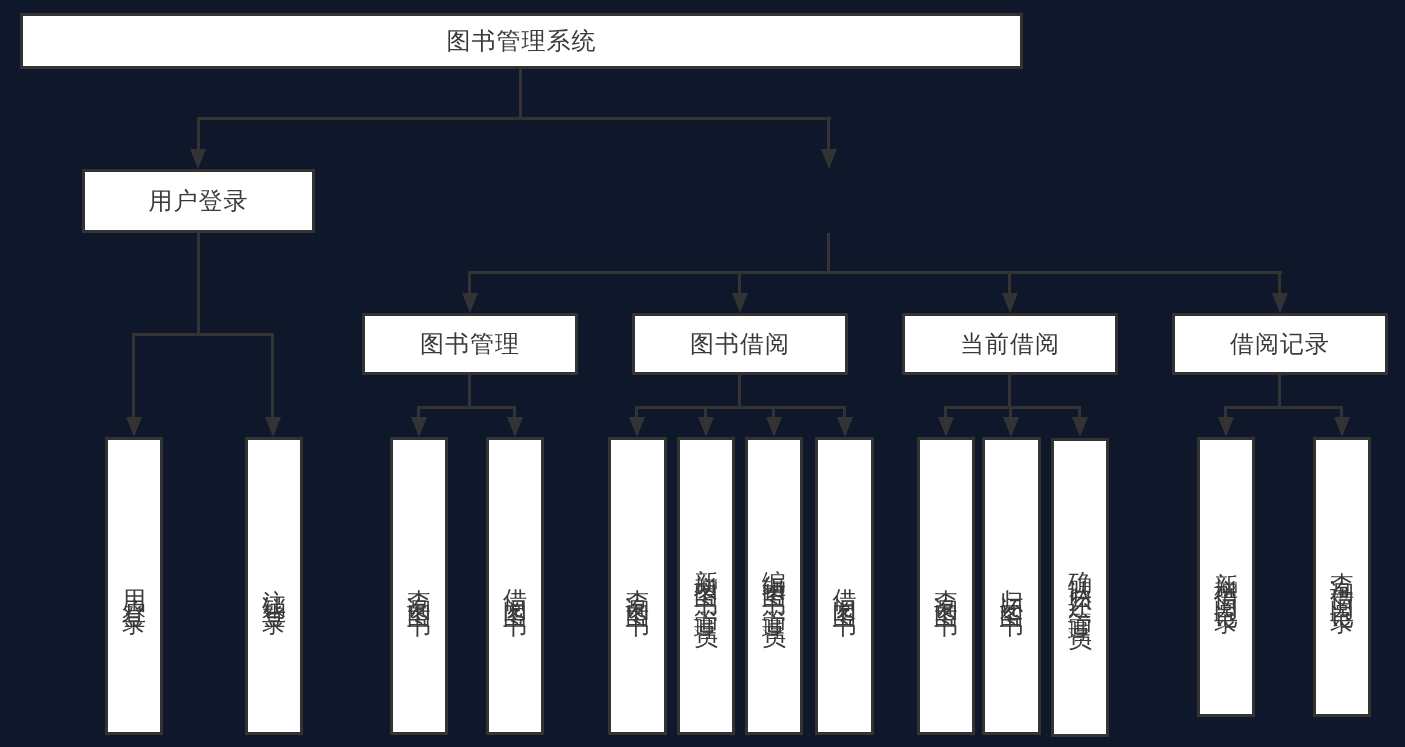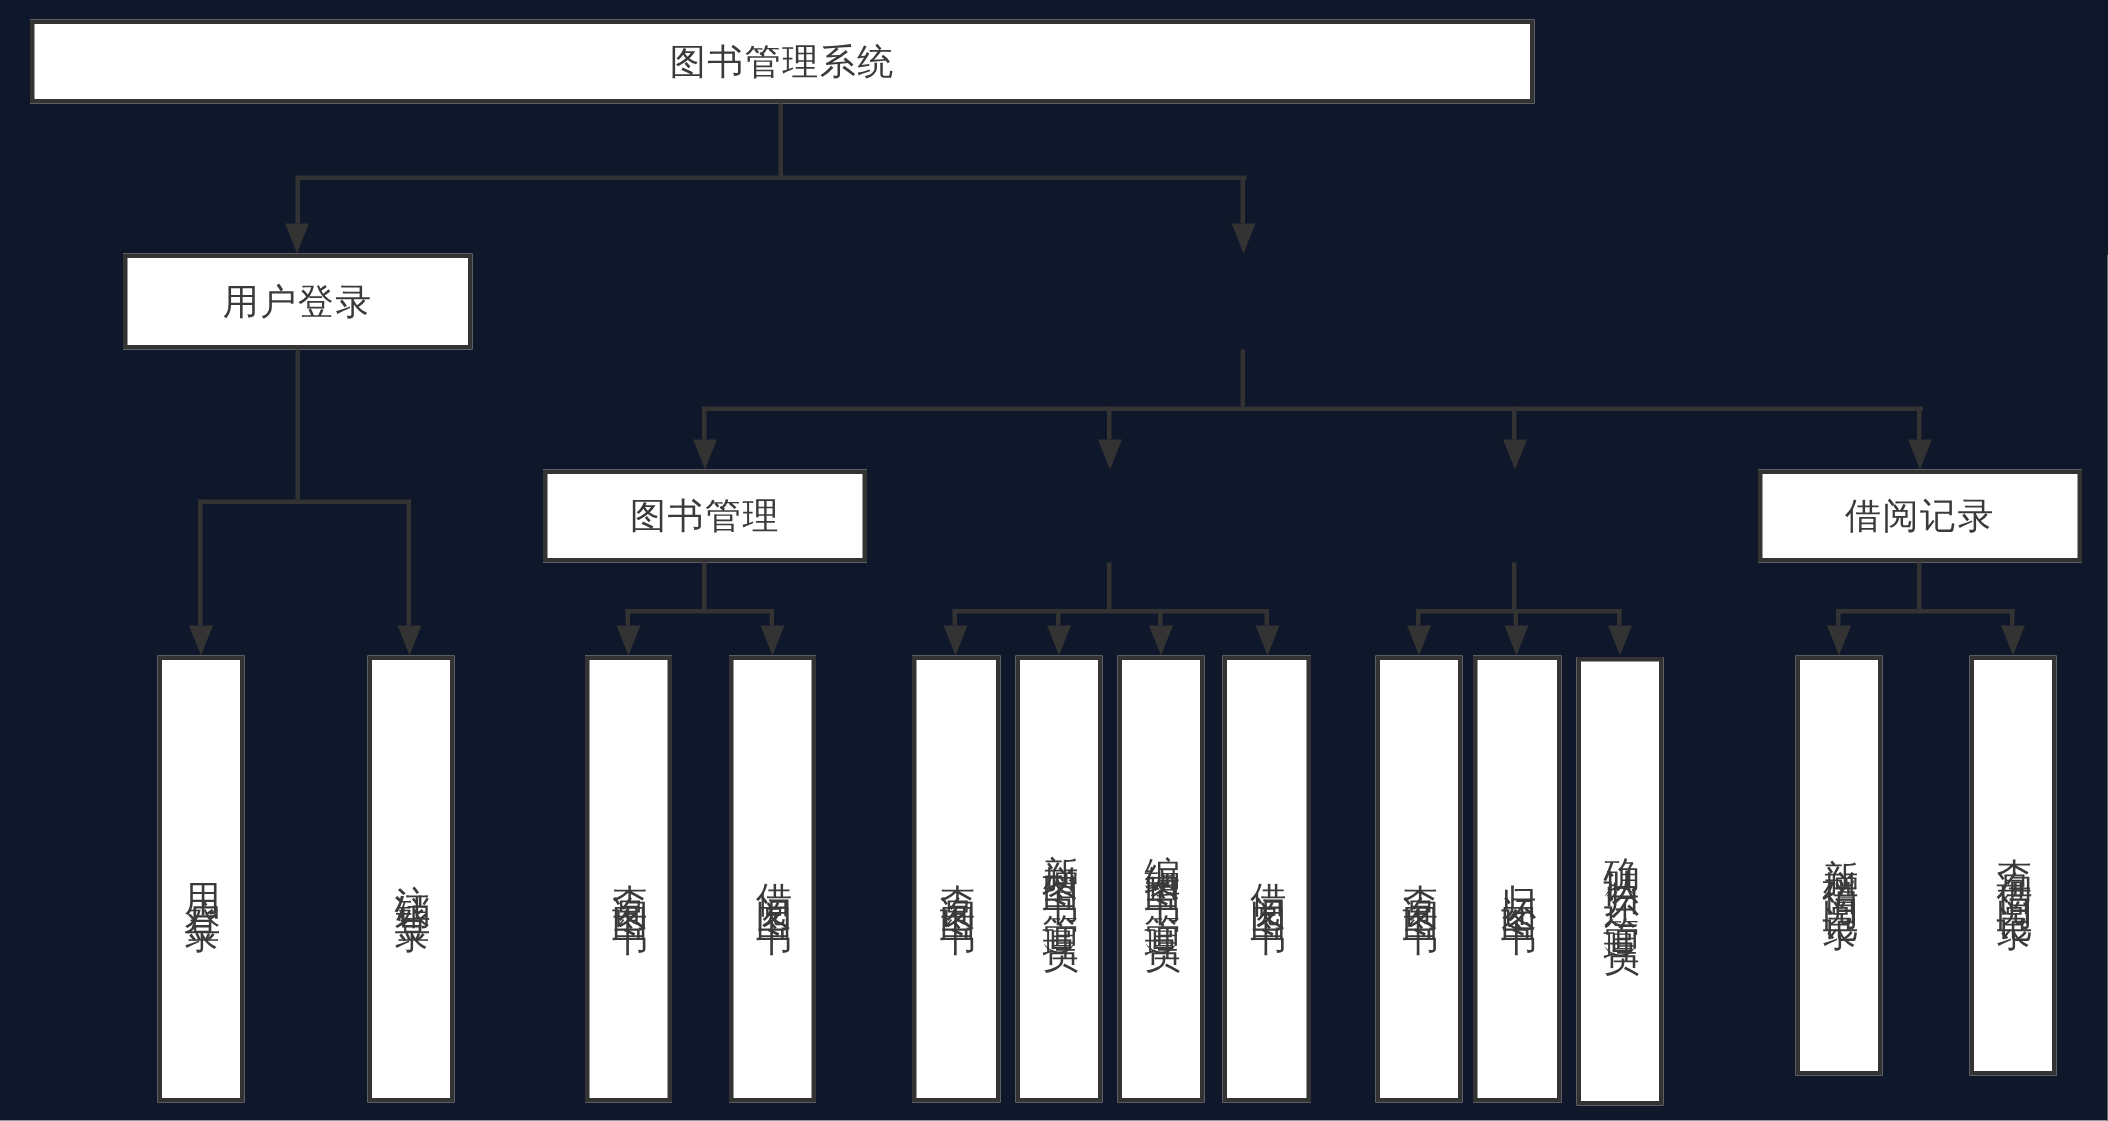"图书借阅" div.hbox { html: none -> <div> <span>图书借阅</span> </div> }
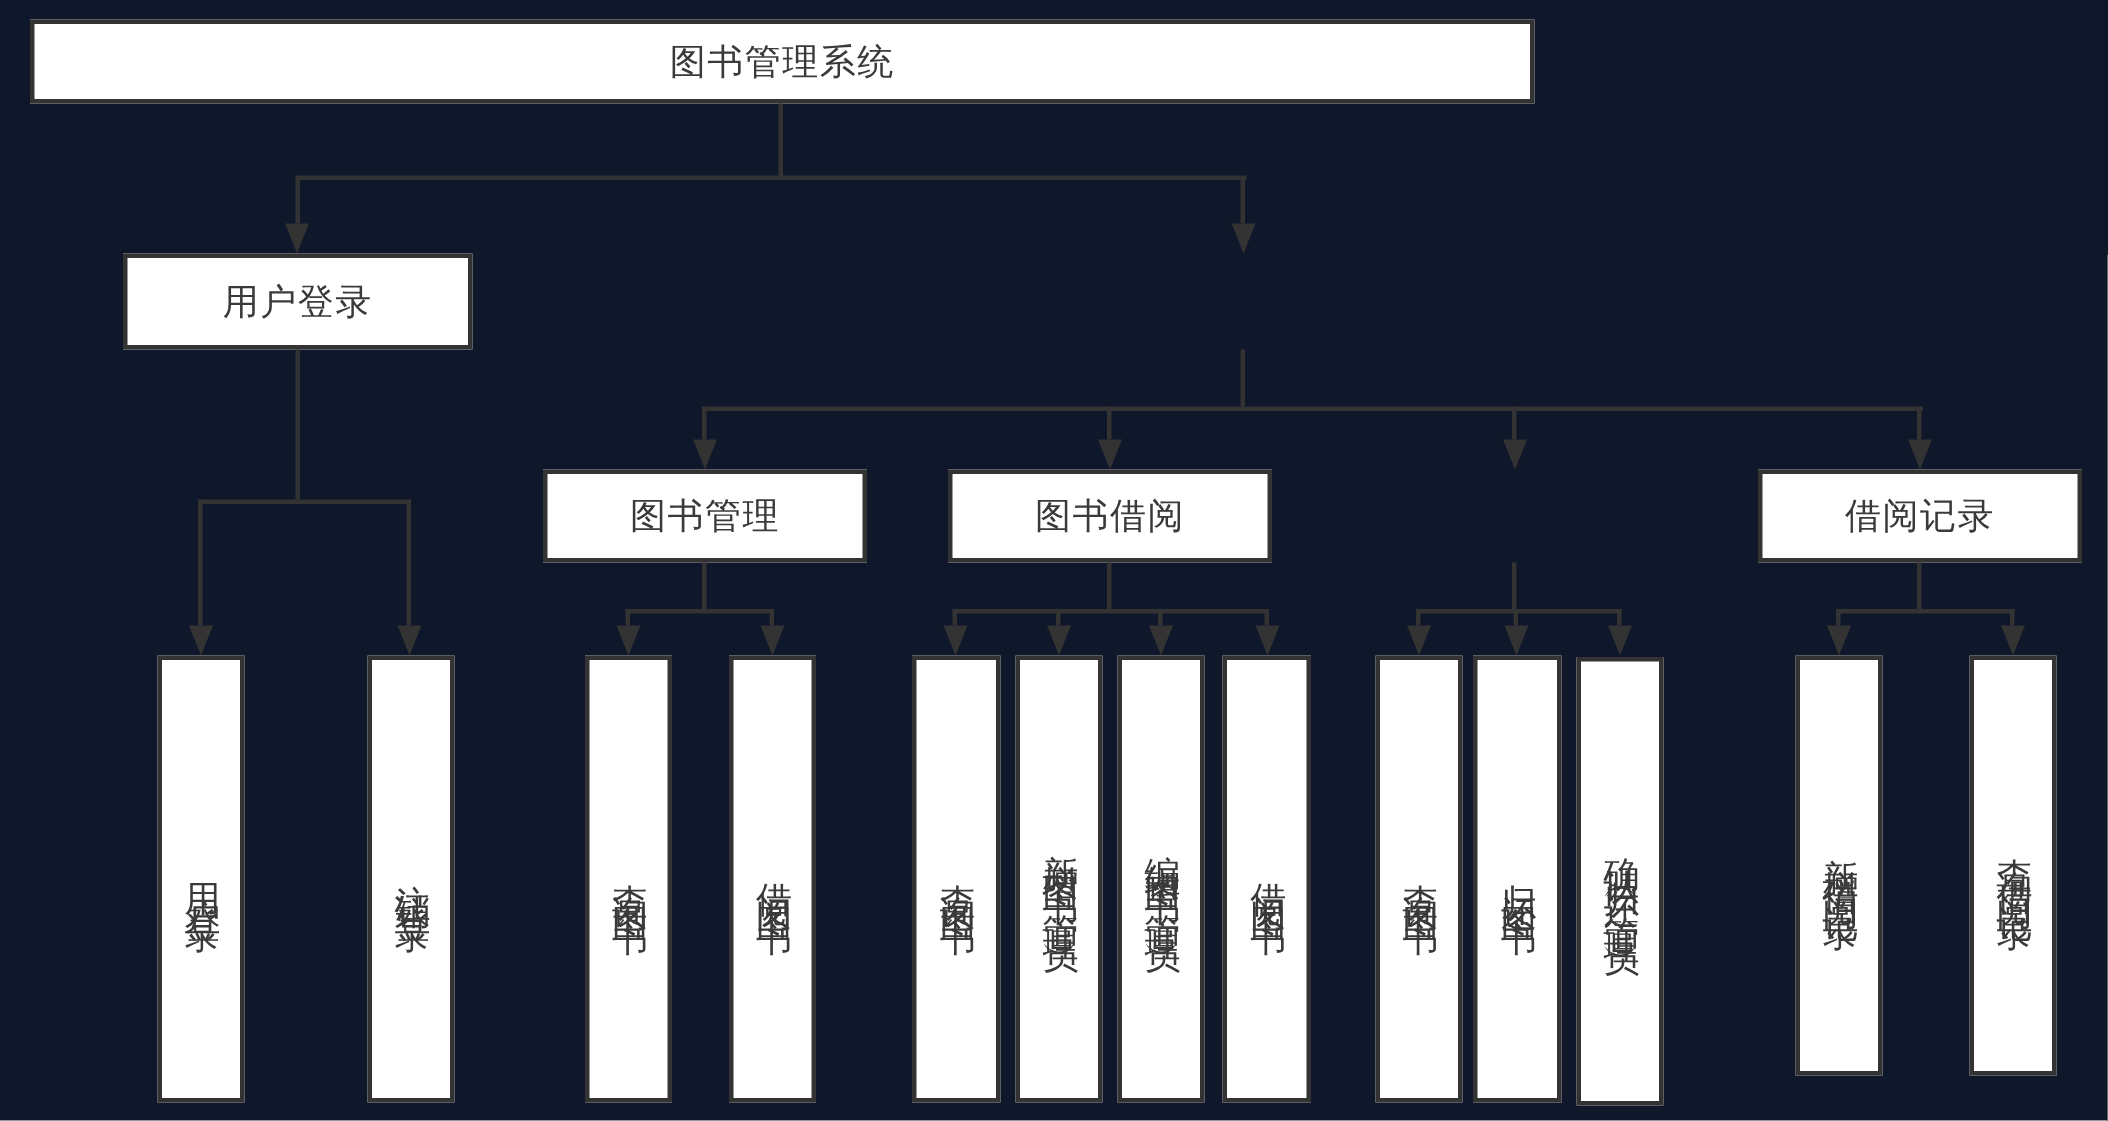"当前借阅" div.hbox { html: none -> <div> <span>当前借阅</span> </div> }
